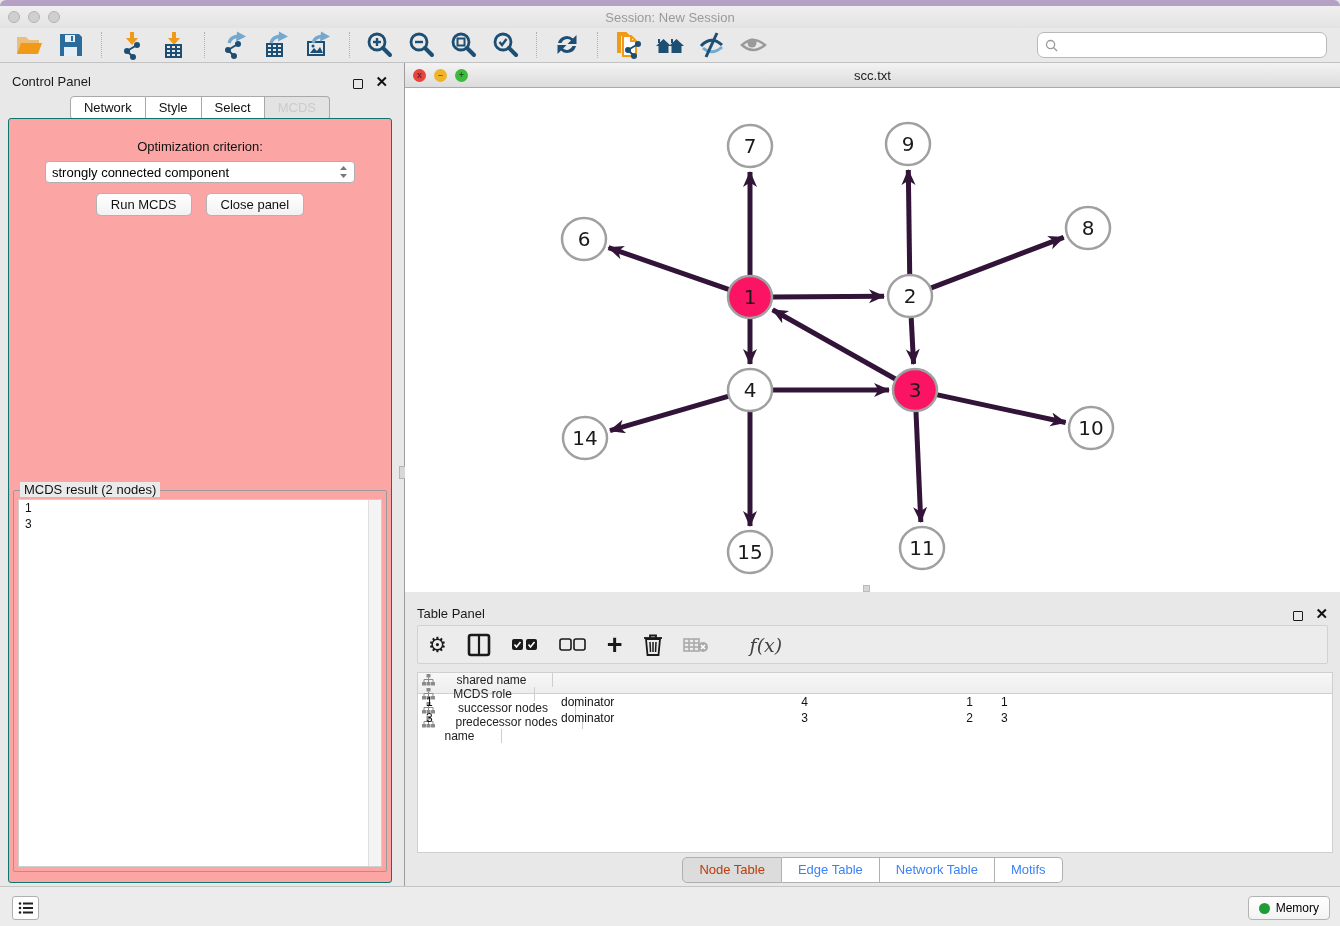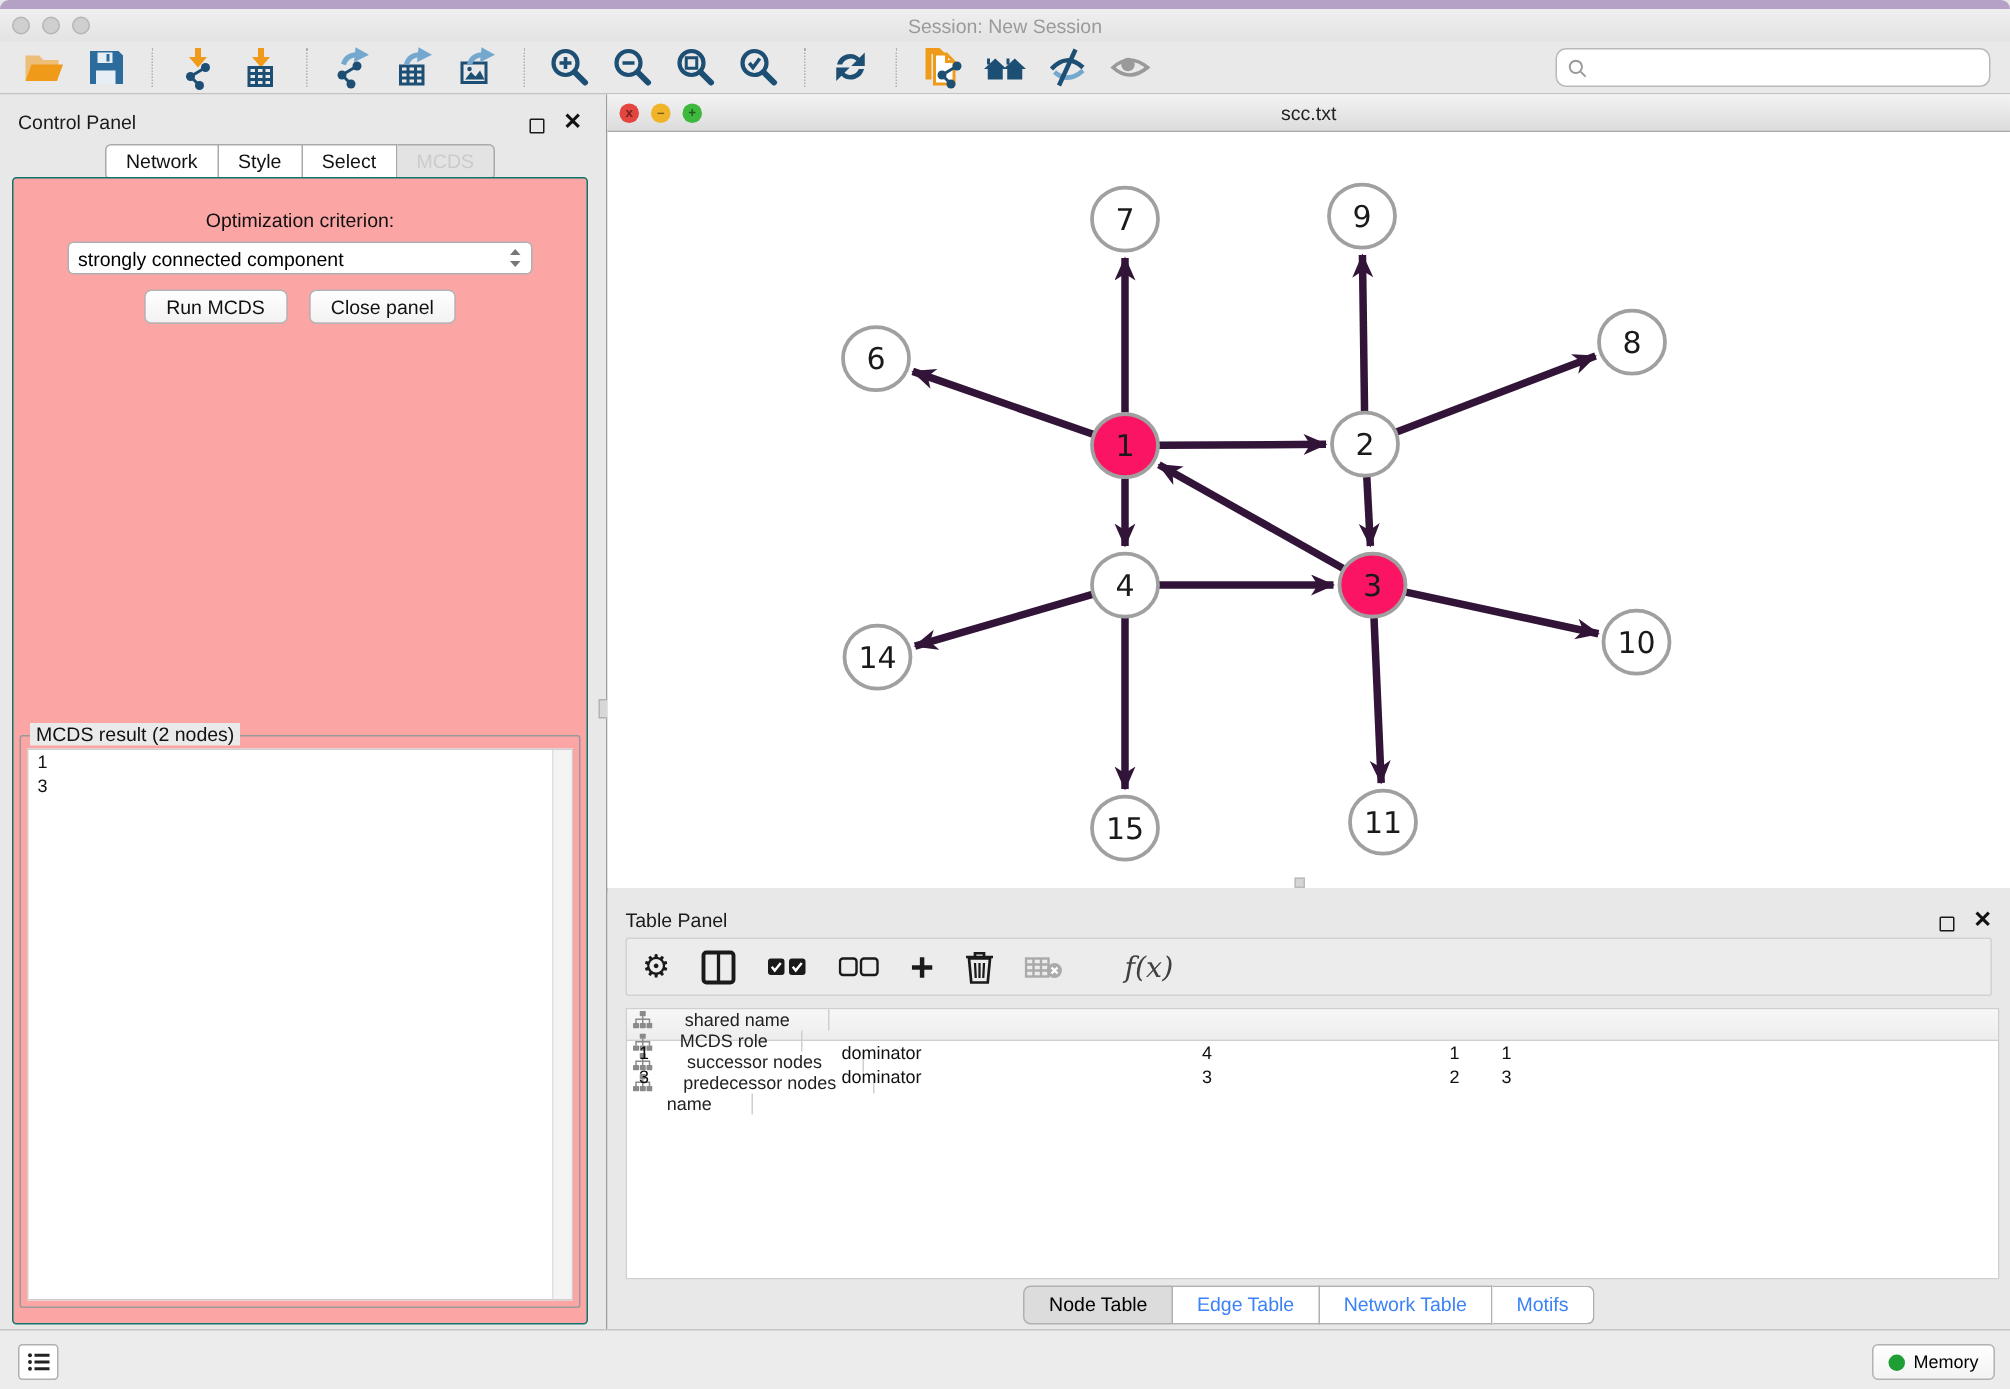"MCDS role" div.nt-th { align-items: flex-end -> none }
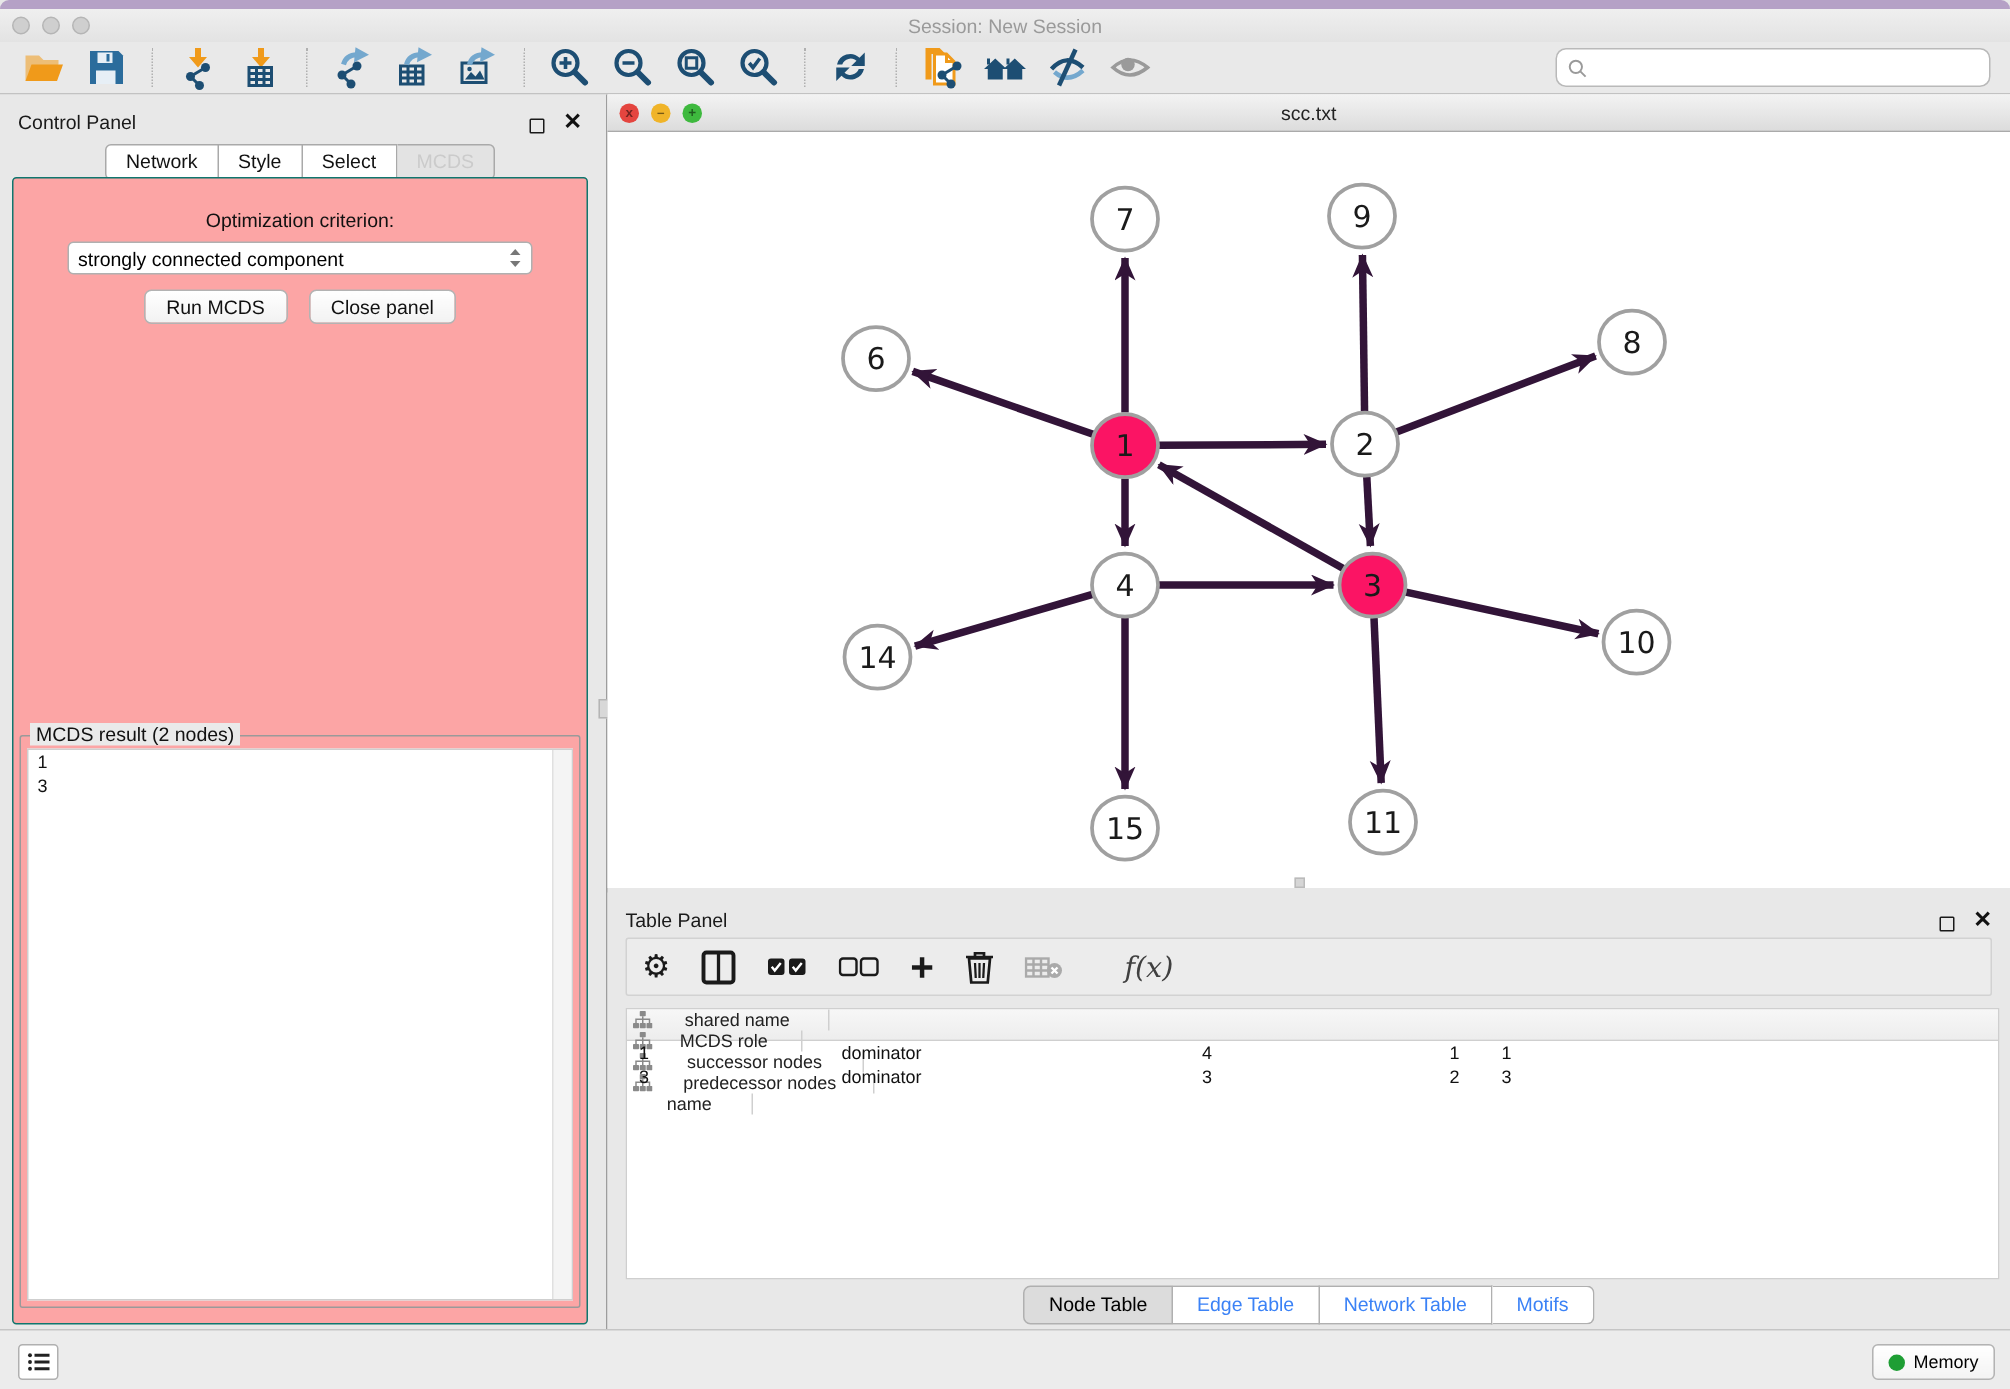"Node Table" .tp-tab.active { color: #000000 -> #c2410c }
